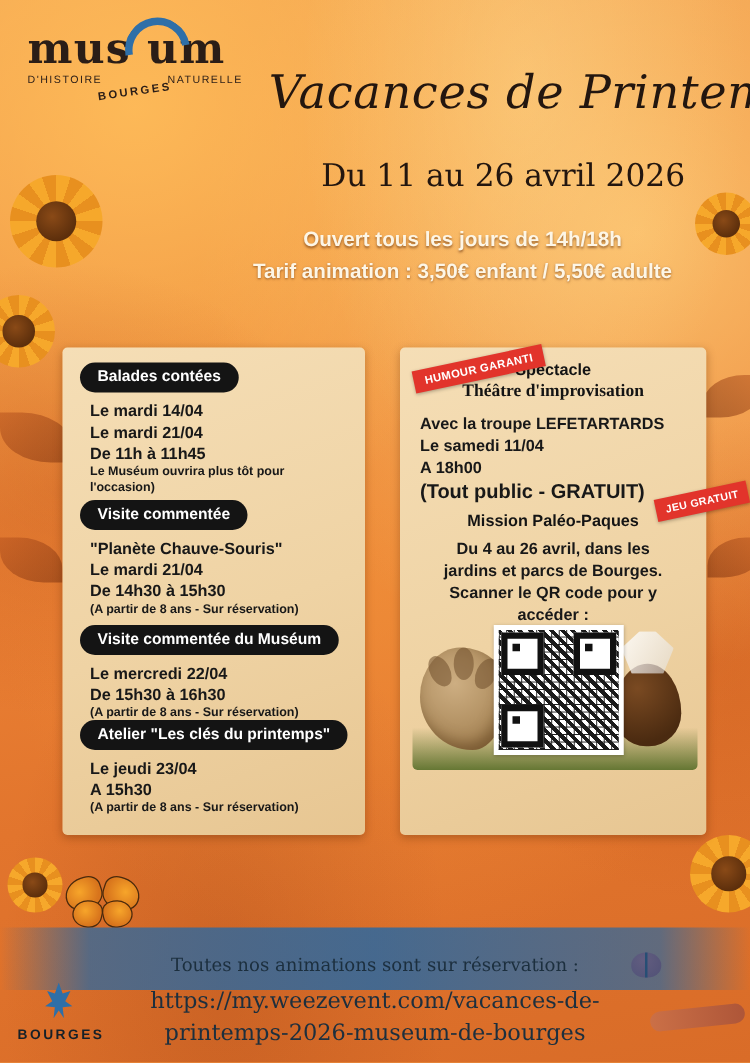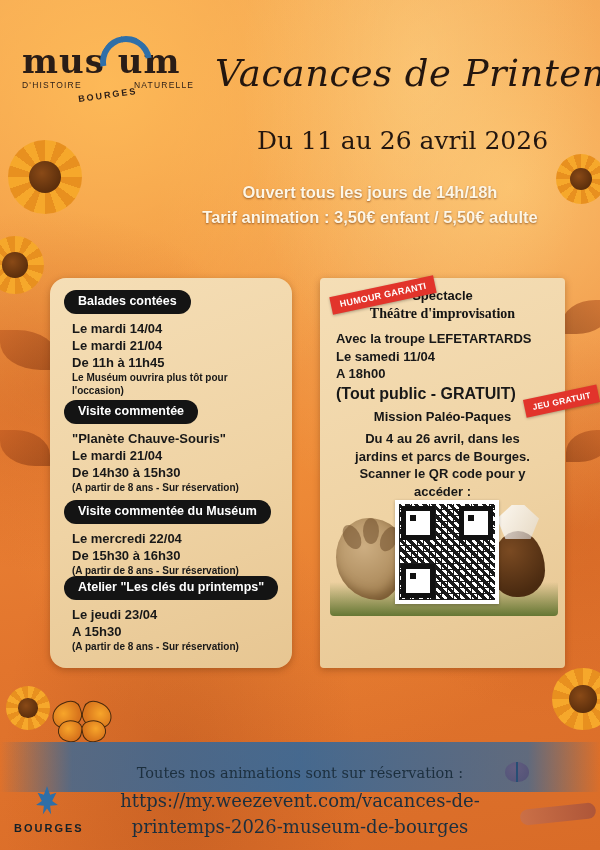"mus um" .logo { top: 34px -> 12px }
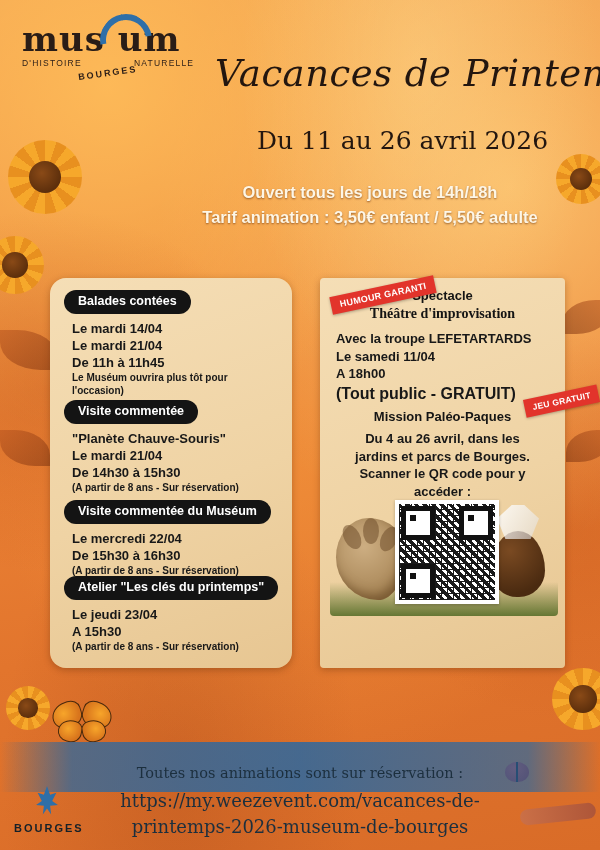"Balades contées" .panel-left { border-radius: 16px -> 4px }
